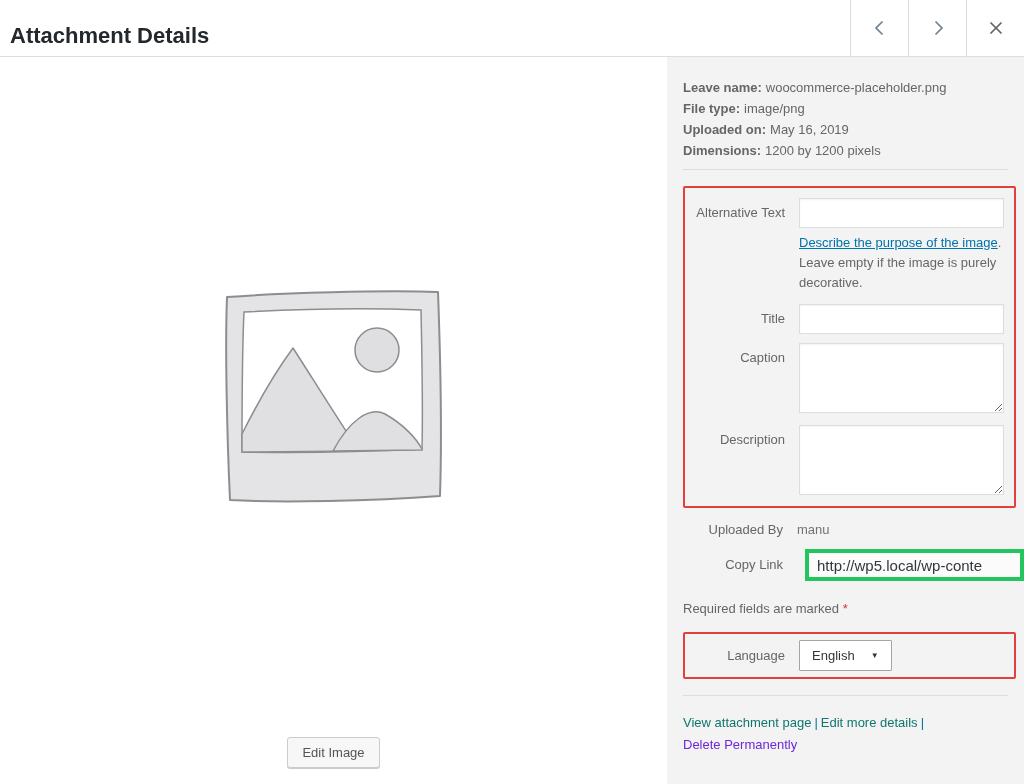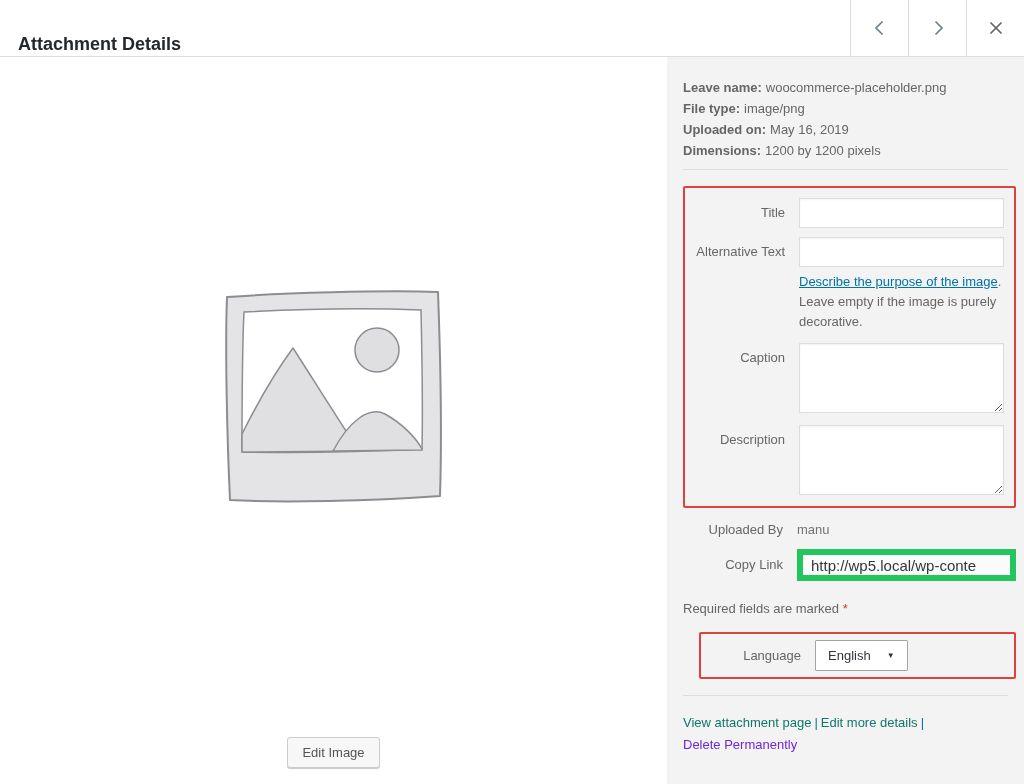"Attachment Details" .mheader h1 { font-size: 18px -> 22px; margin: 16px -> 8px }
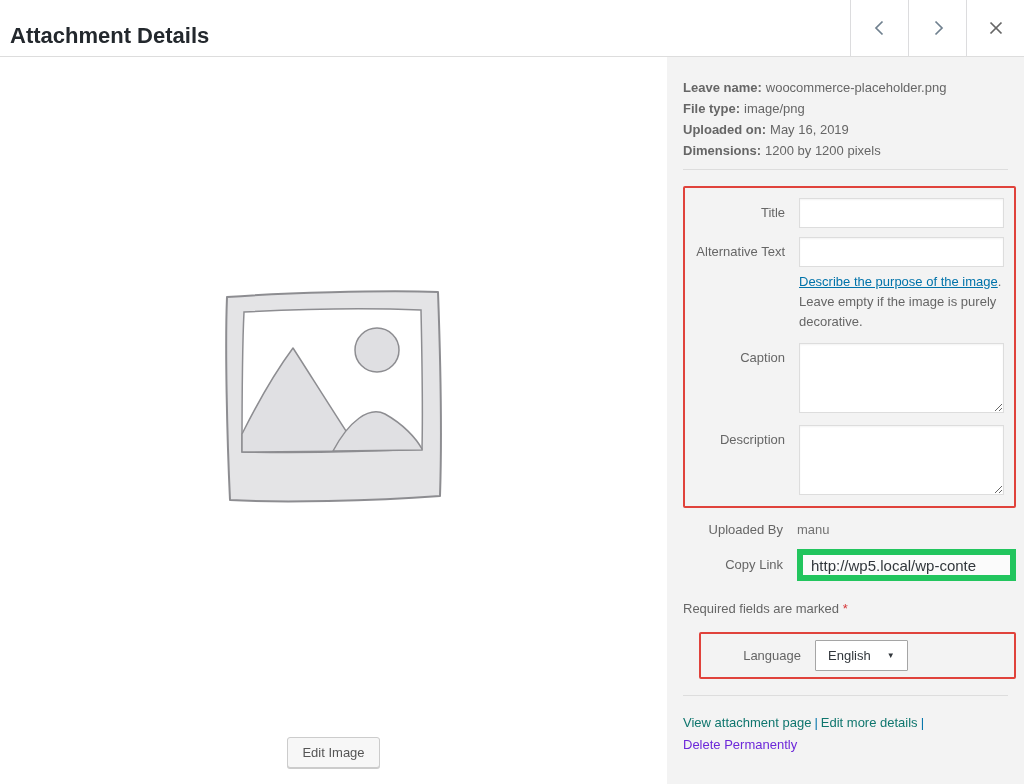"Title" div.frow { order: before "Alternative Text" -> after "Alternative Text" }
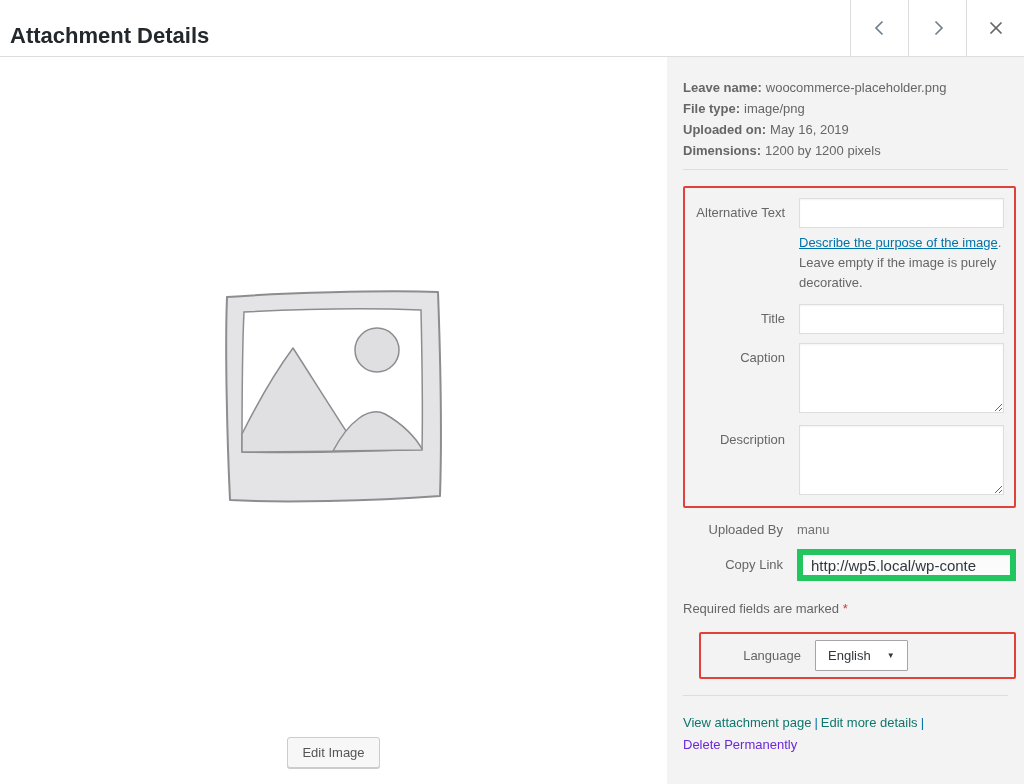"http://wp5.local/wp-conte" input.copylink { border: 6px solid #22c55e -> 4px solid #22c55e; margin-left: none -> 8px }
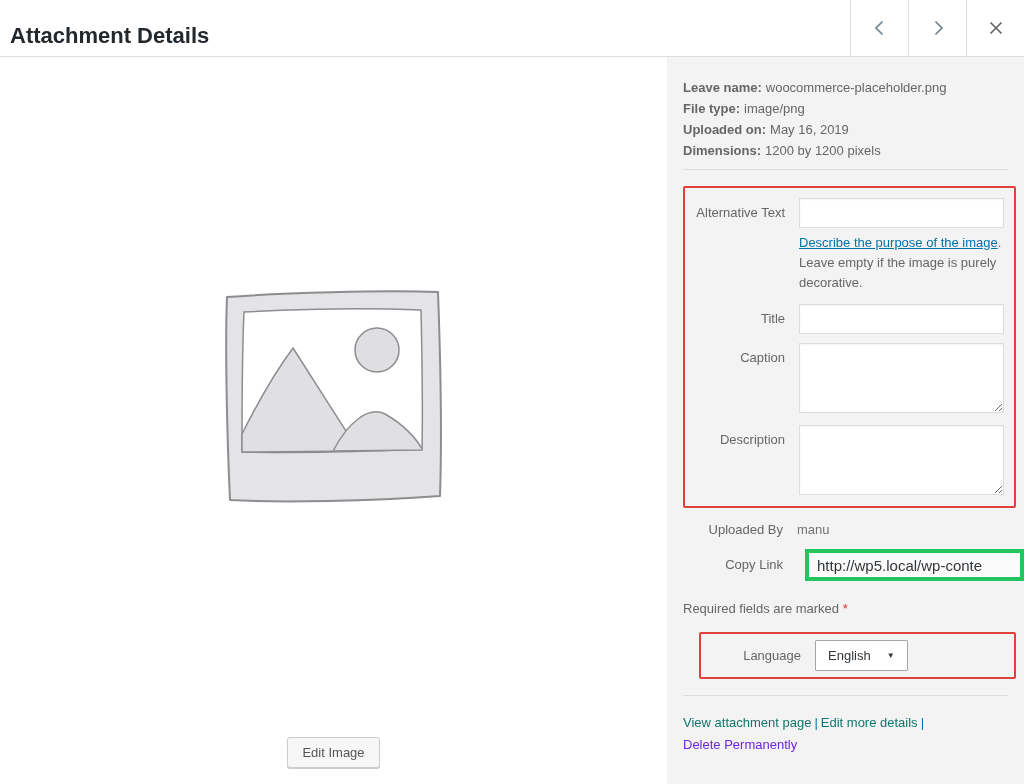"Language" .langbox { margin-left: 16px -> none }
